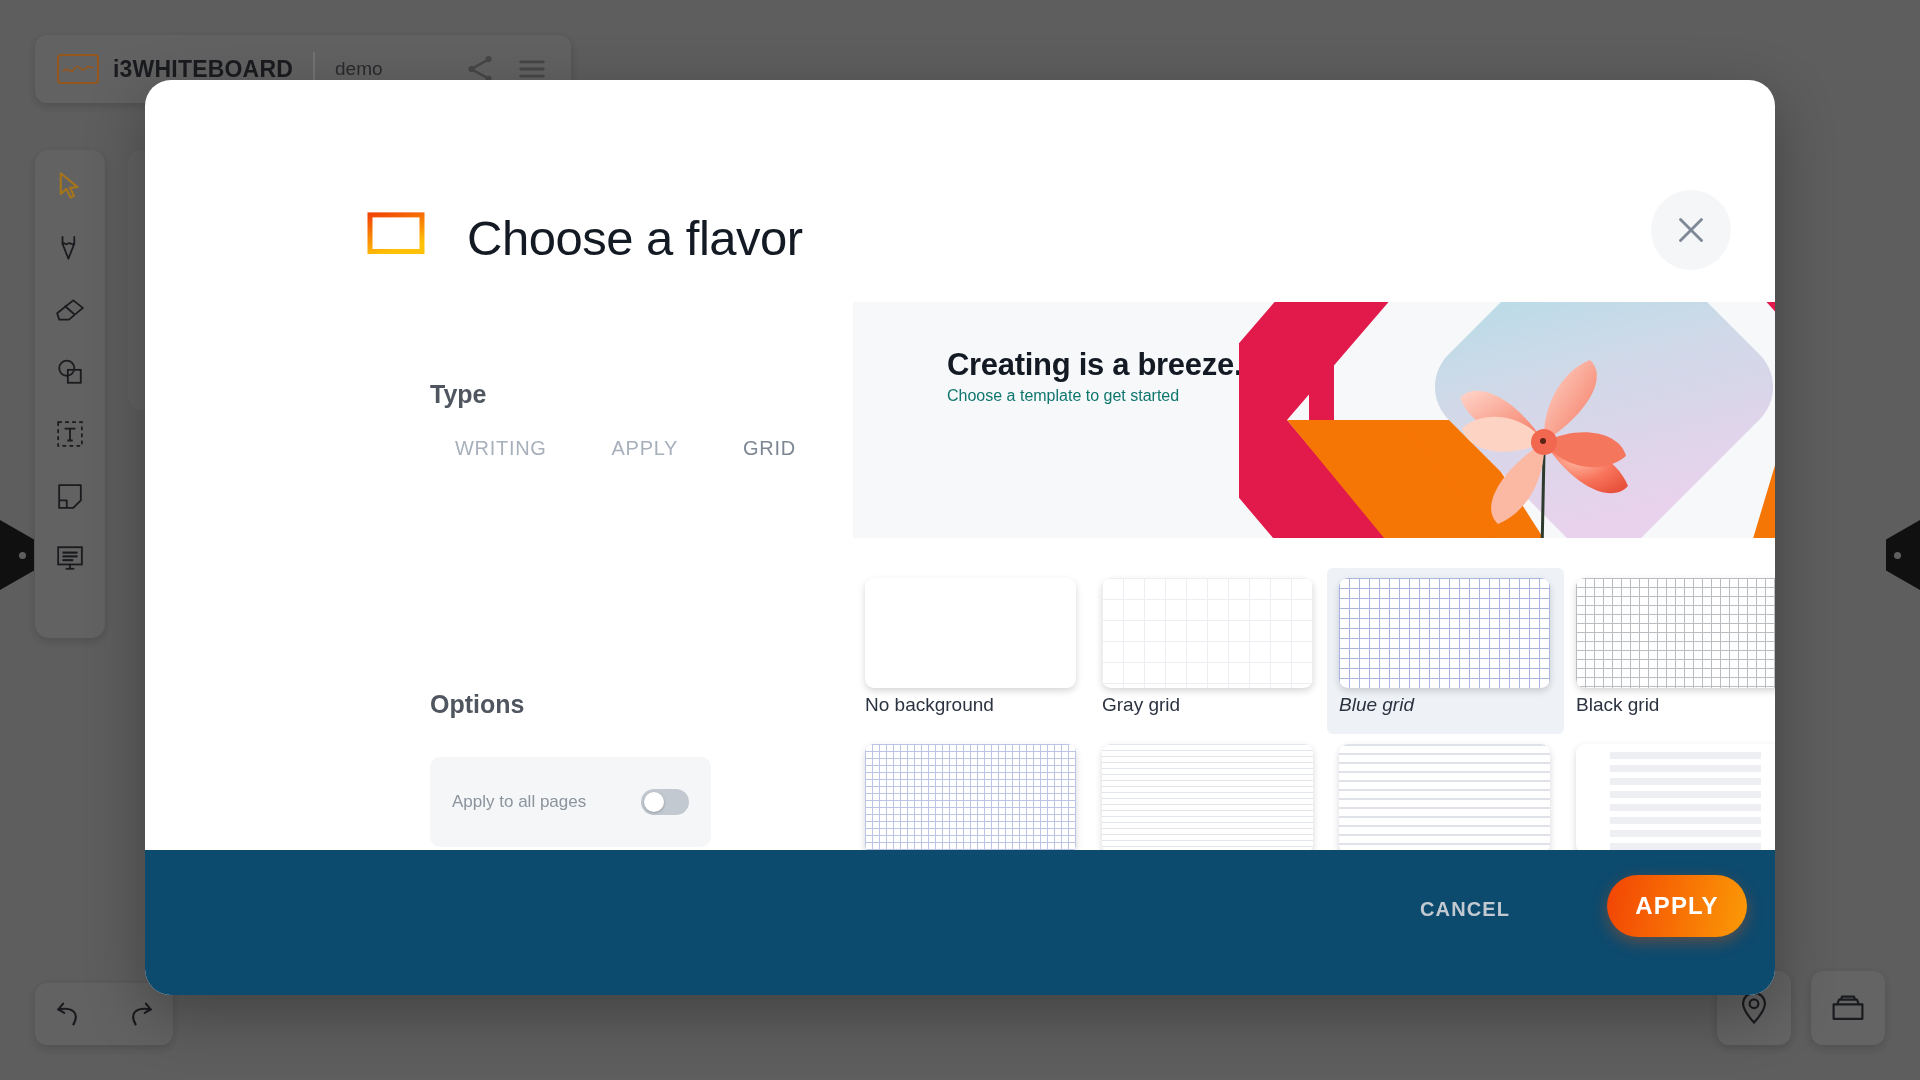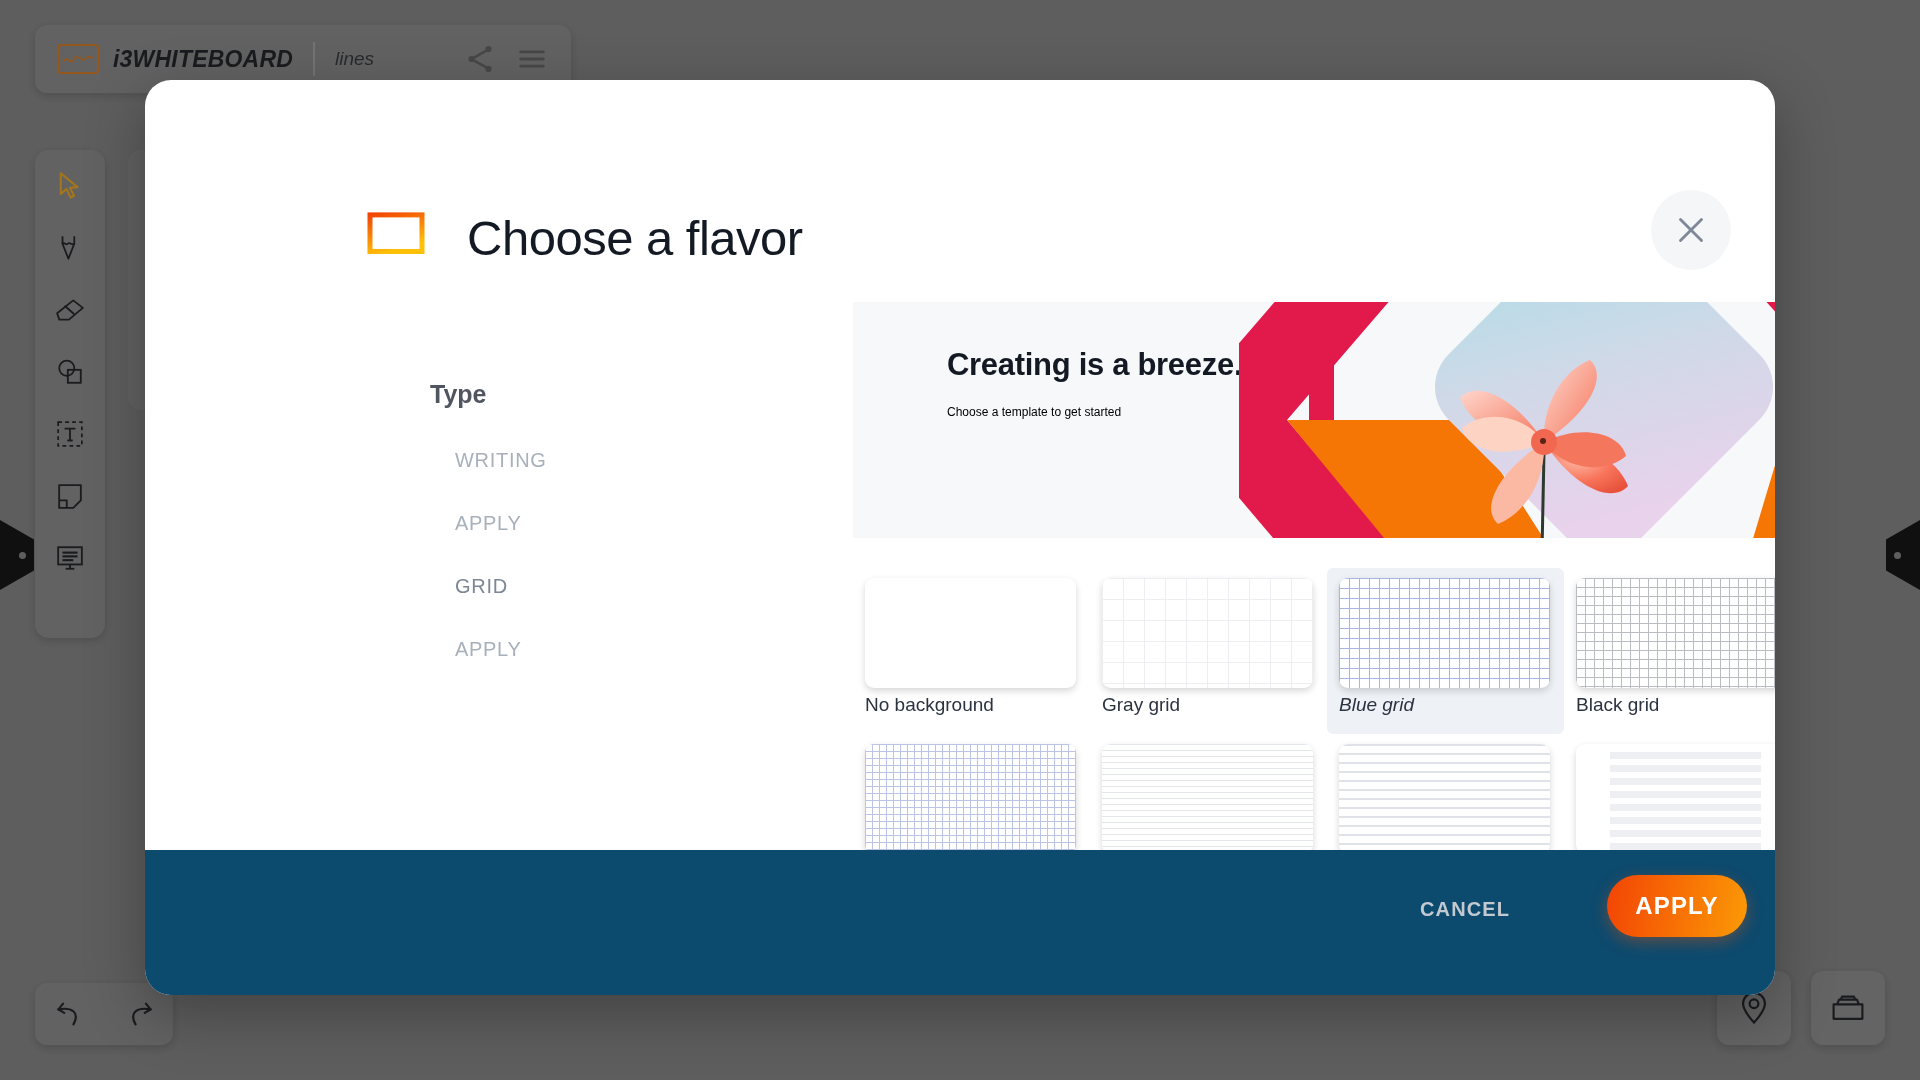"i3WHITEBOARD" .topbar { font-style: italic -> none; top: 25px -> 35px }
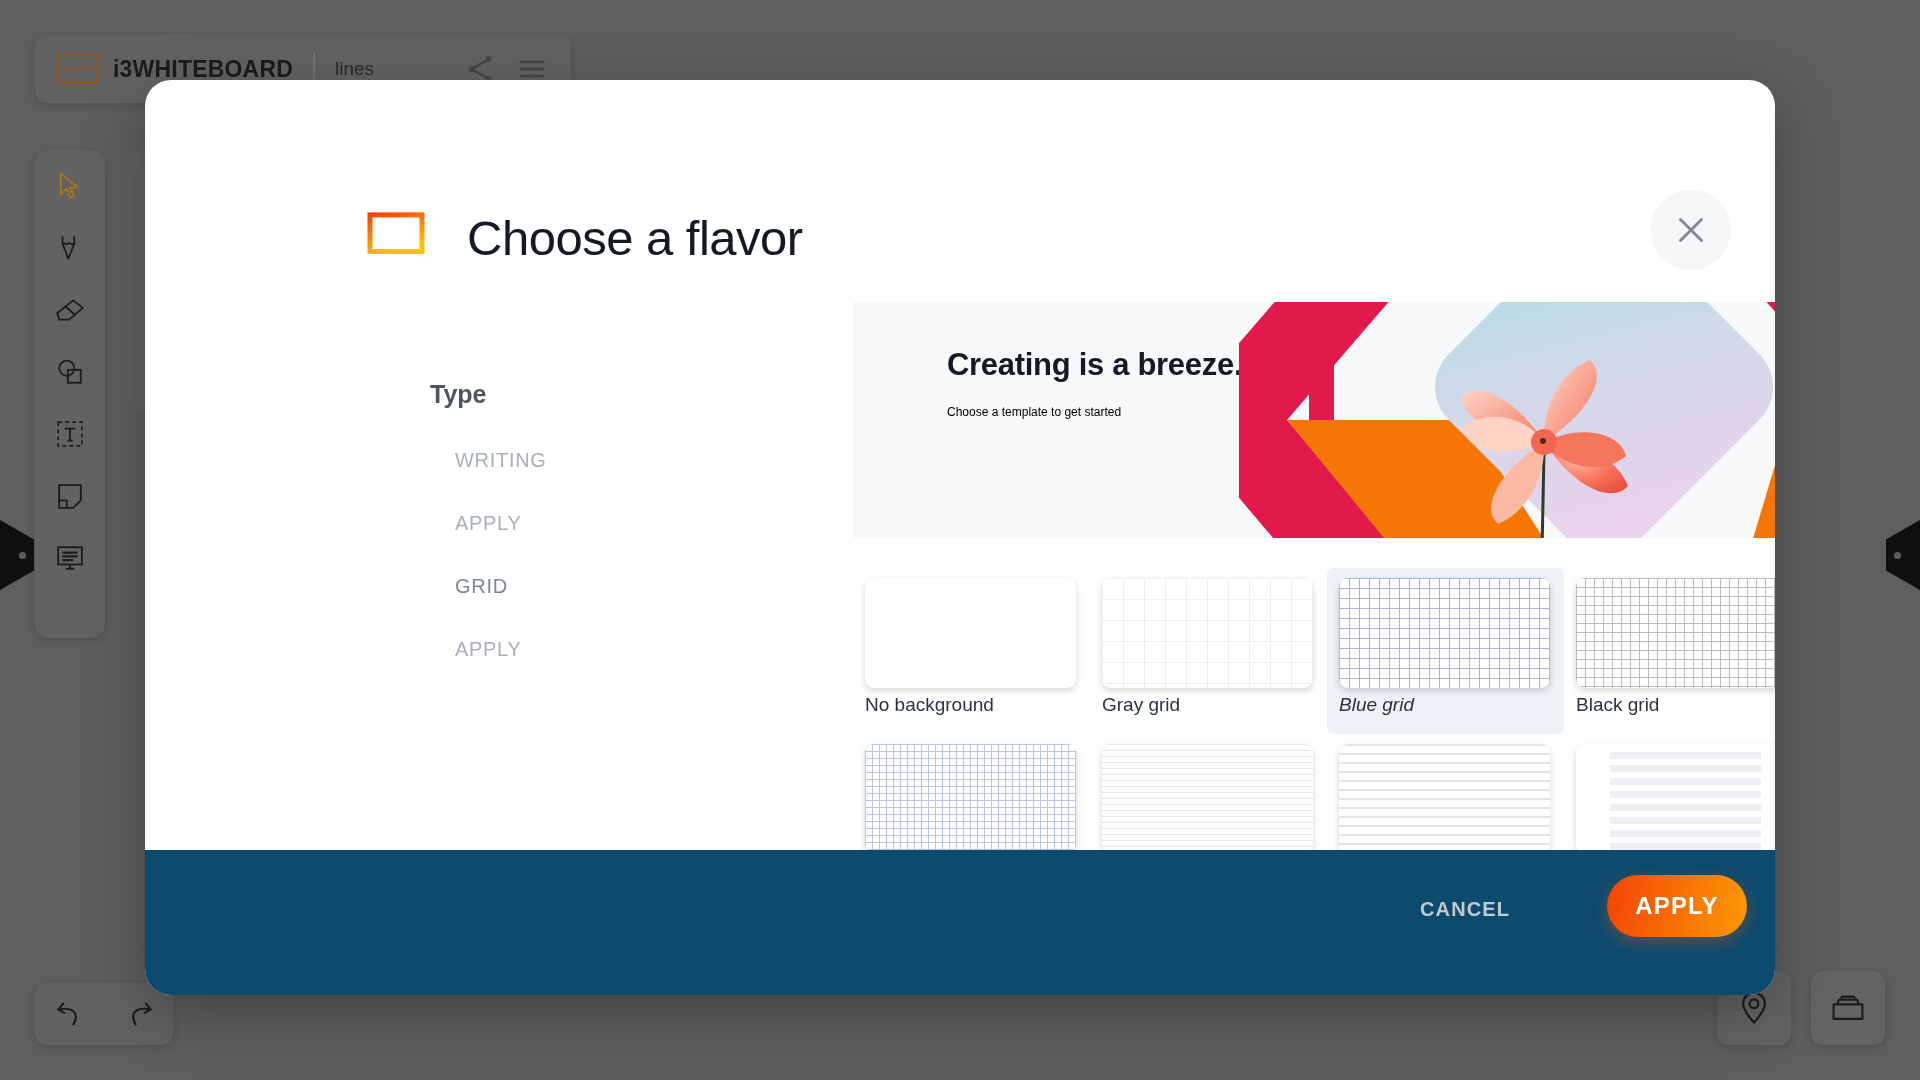"lines" div.docname { text: lines -> demo }
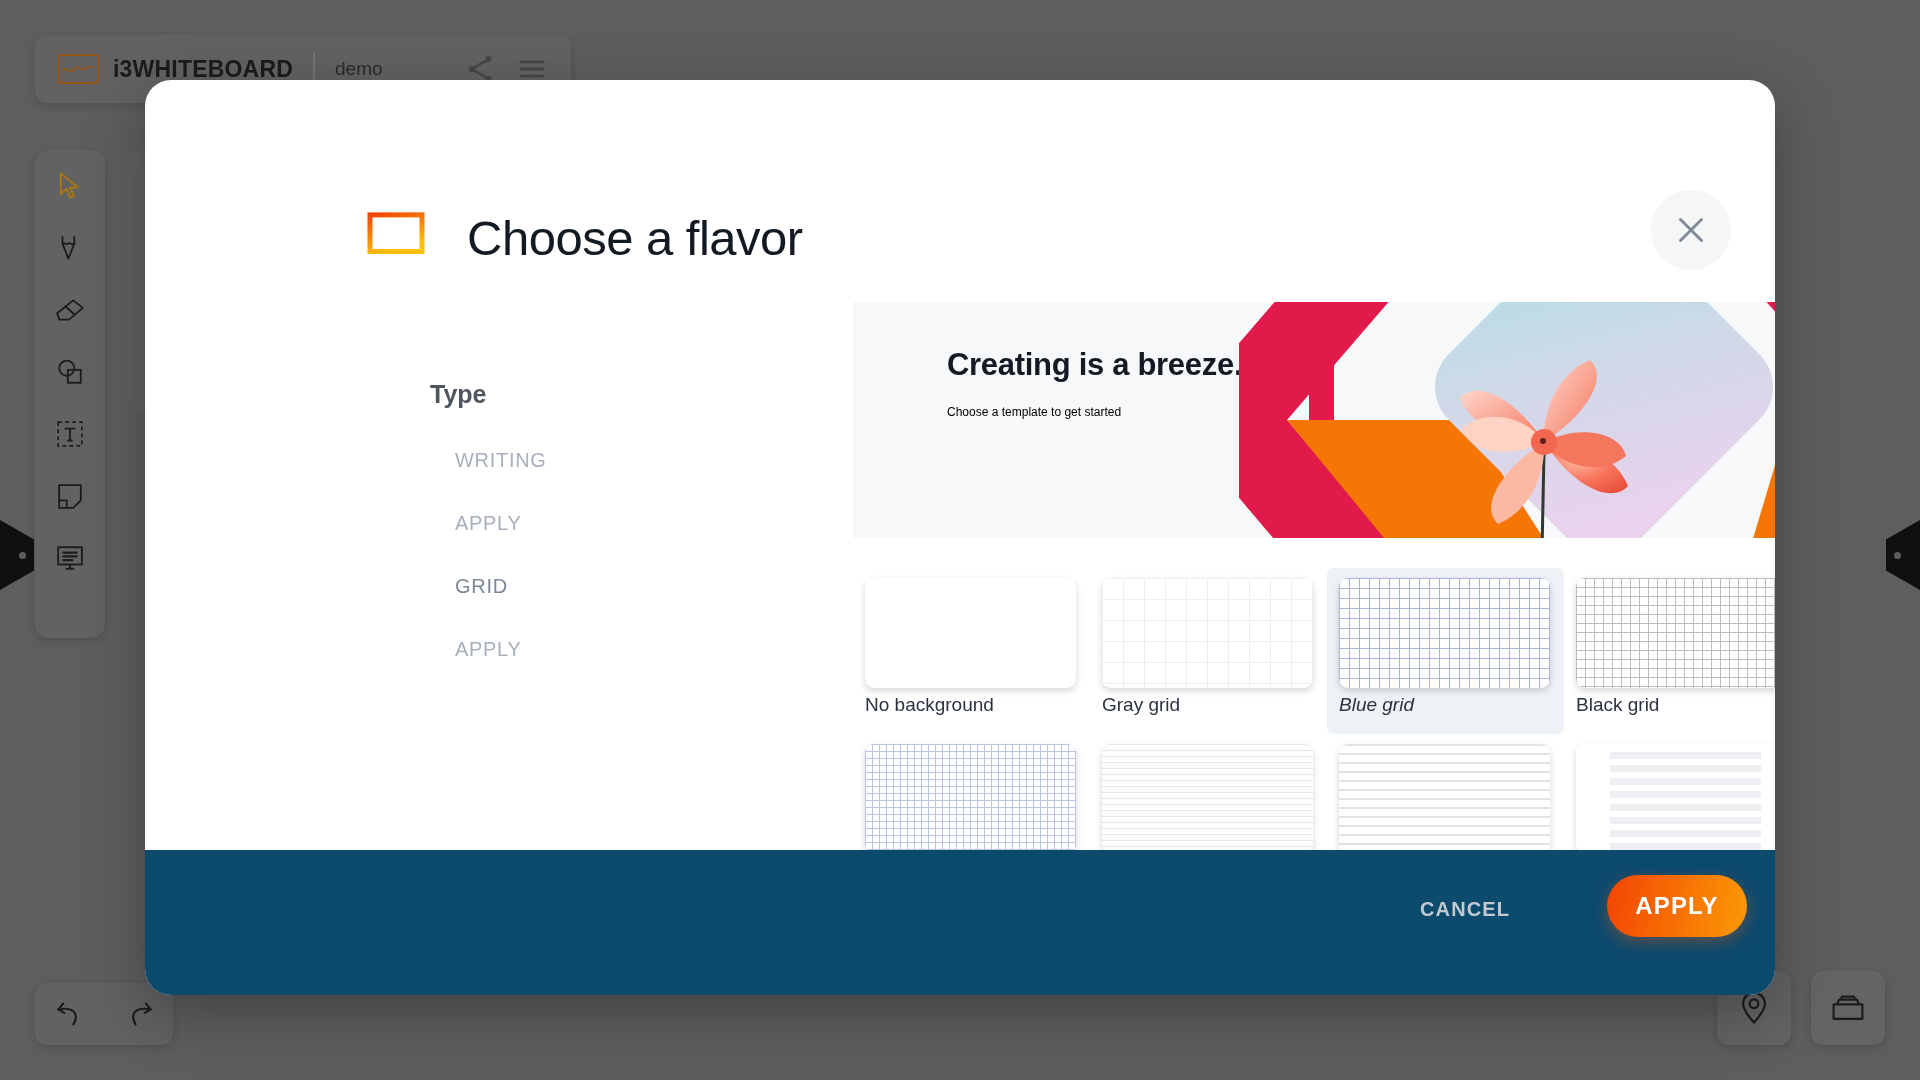"Choose a template to get" .banner-sub { color: #000000 -> #0f766e; font-size: 12px -> 16px; margin-top: 20px -> none }
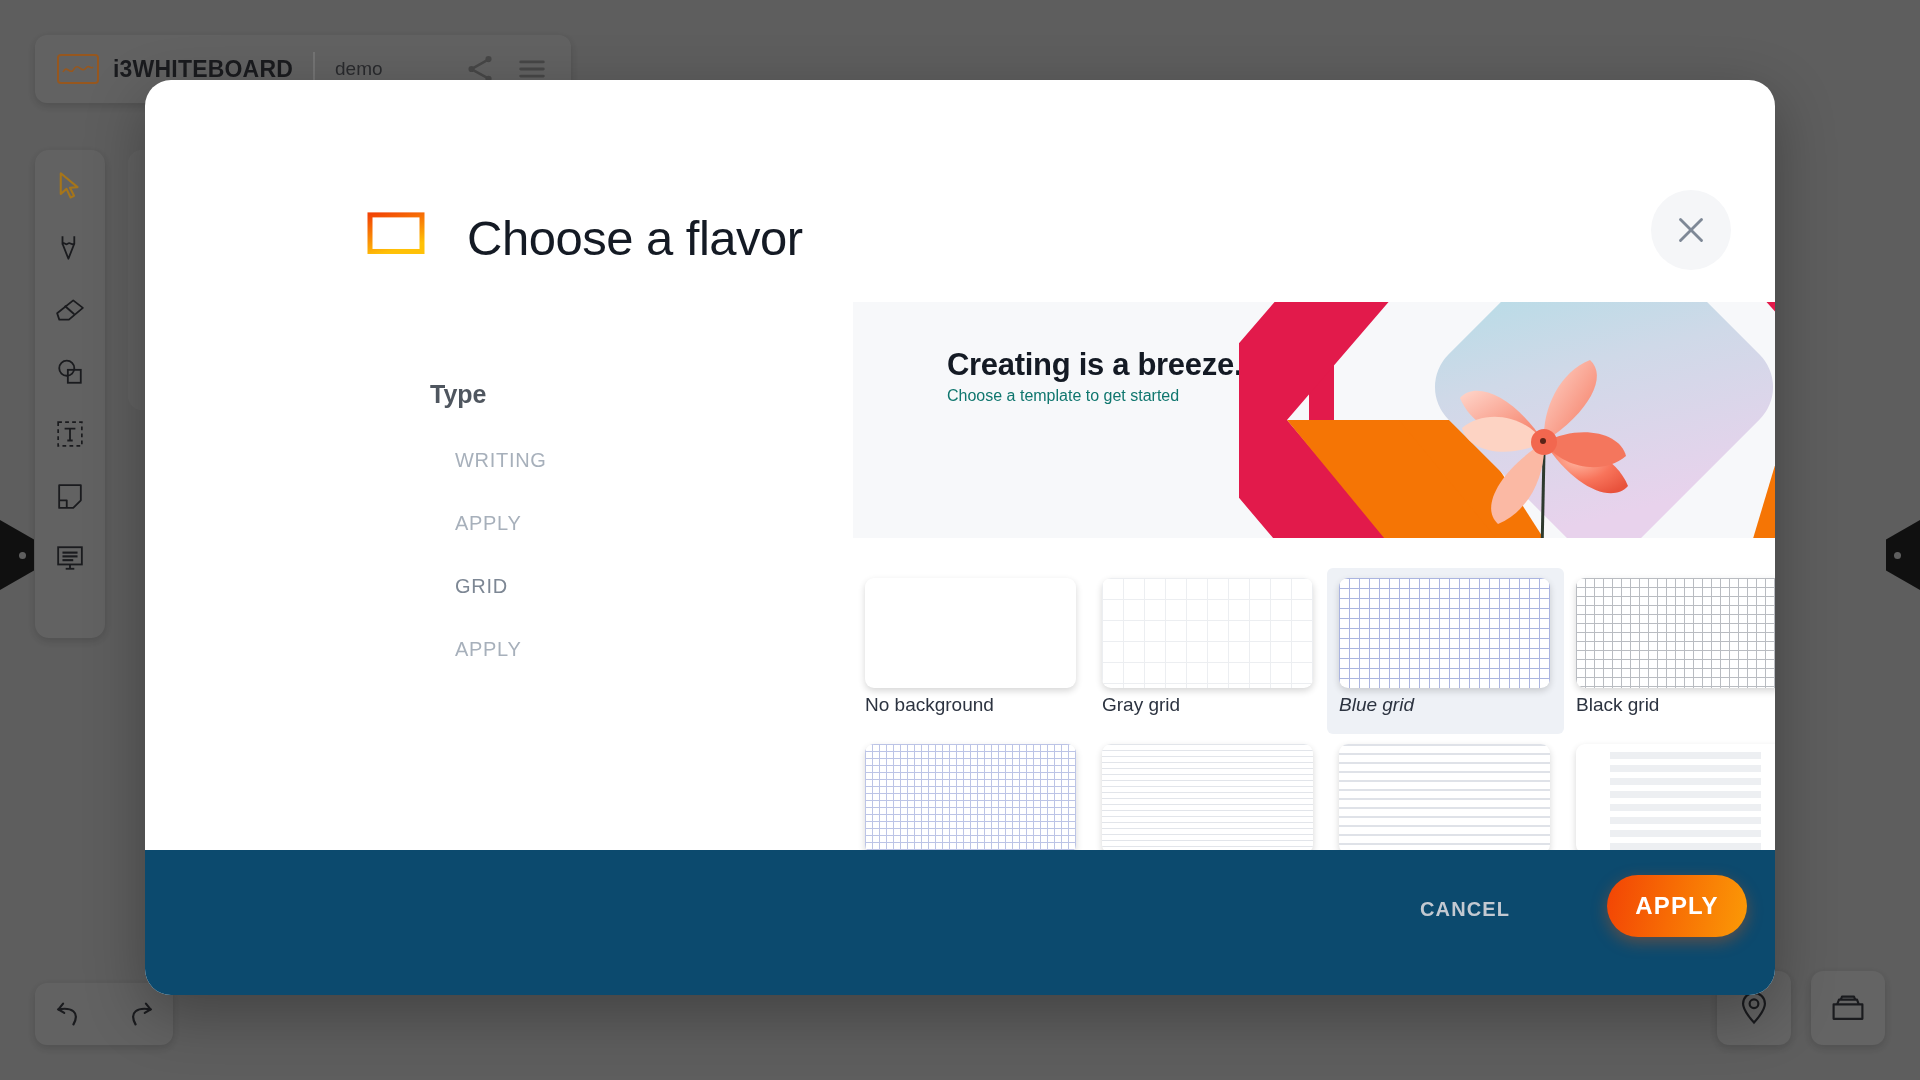"WRITING" .type-list { flex-direction: column -> row; margin-top: 40px -> 28px }
